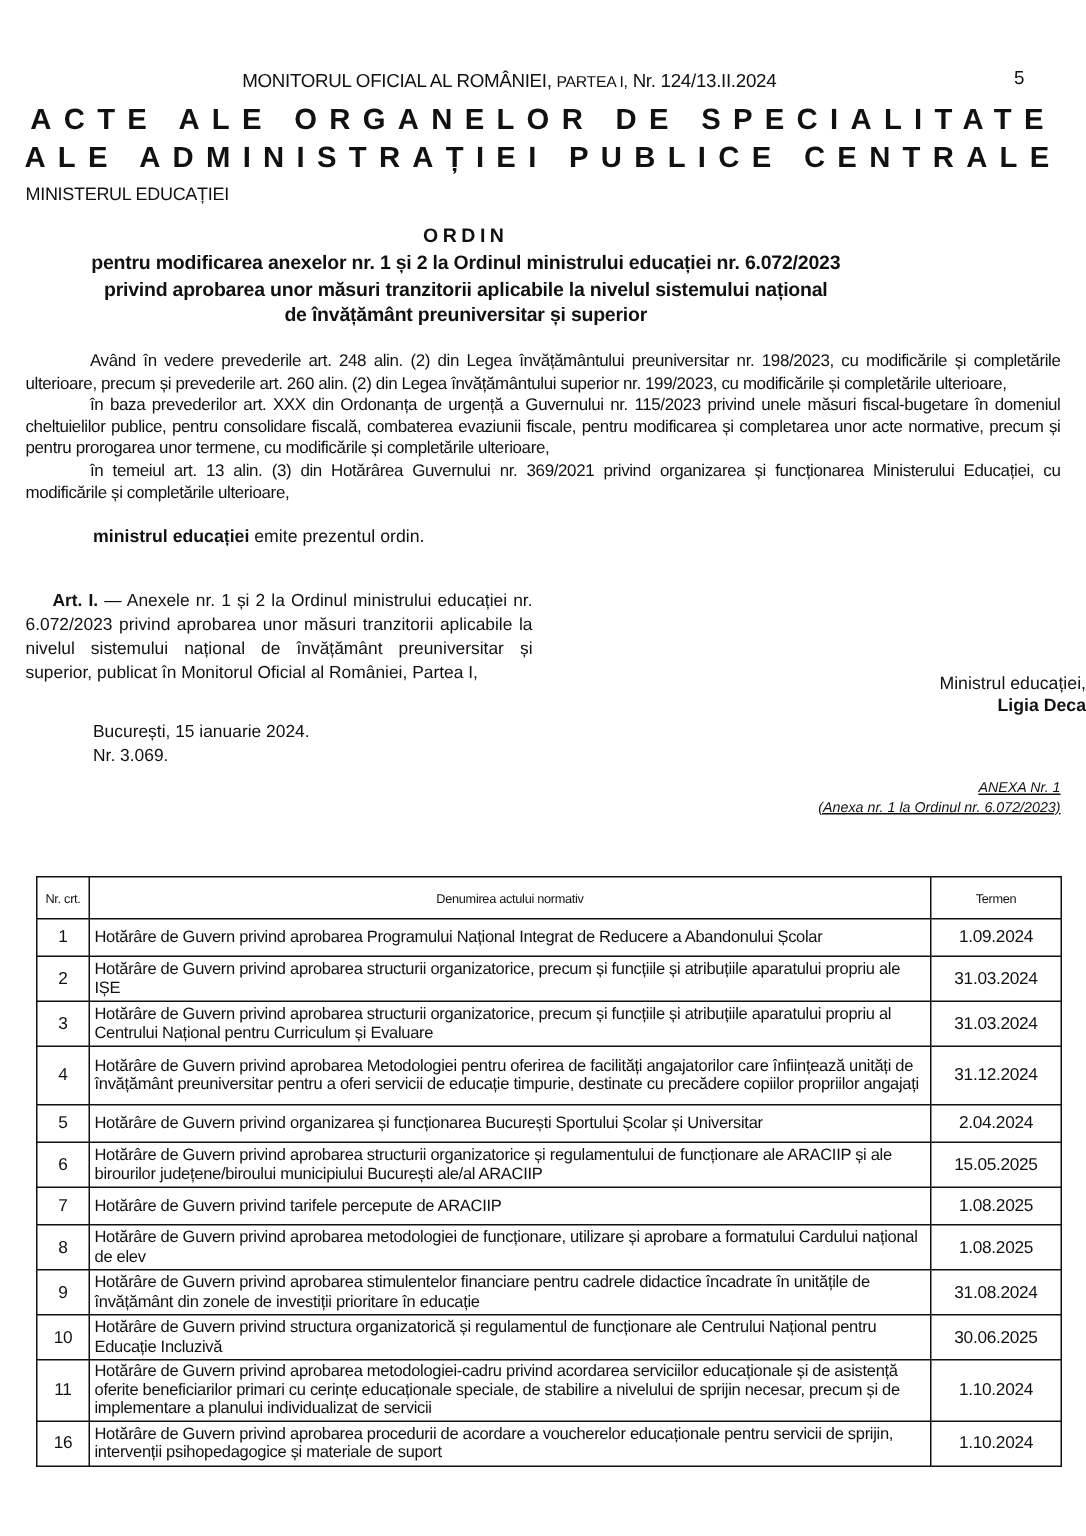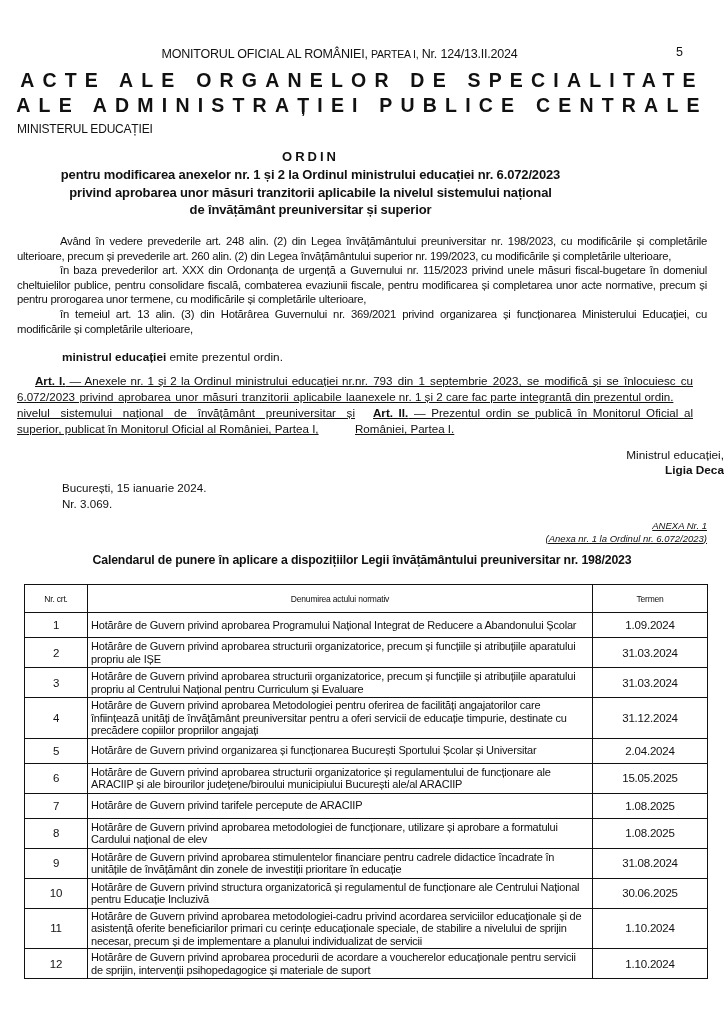"Art. I. — Anexele nr." .articles { justify-content: none -> space-between; text-decoration: underline -> none; top: 373px -> 393px }
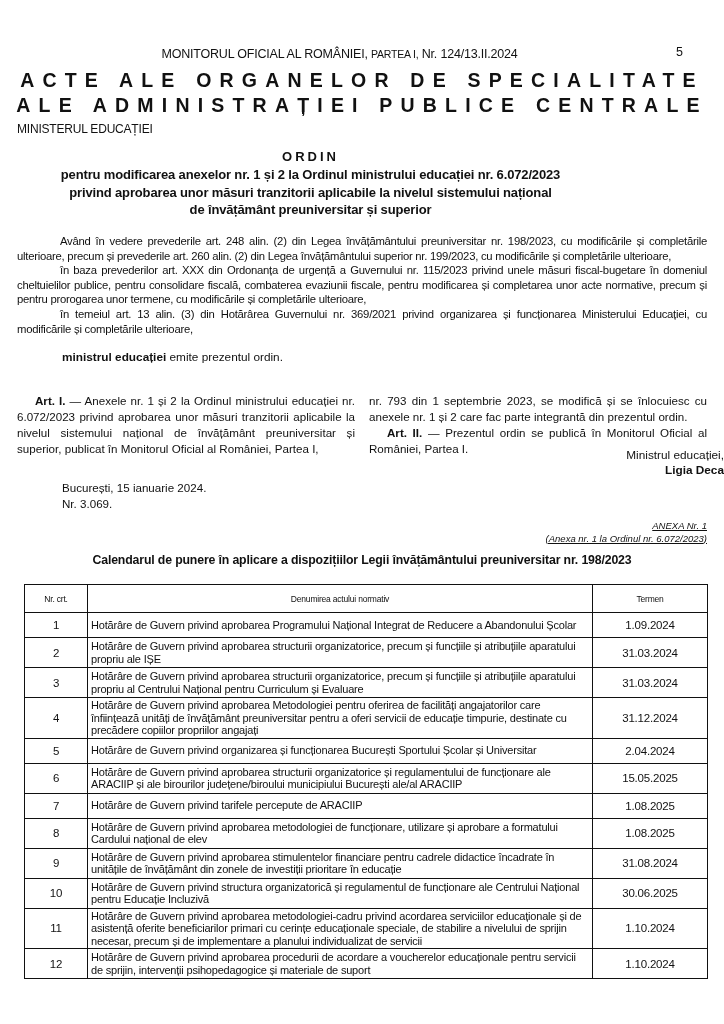"nr. 793 din 1 septembrie" div.col { html: <div> <p>nr. 793 din 1 septembrie 2023, se modifică și se înlocuiesc cu anexele nr. 1 și 2 care fac parte integrantă din prezentul ordin.</p> <p> <b>Art. II.</b><span> — Prezentul ordin se publică în Monitorul Oficial al României, Partea I.</span> </p> </div> -> none }
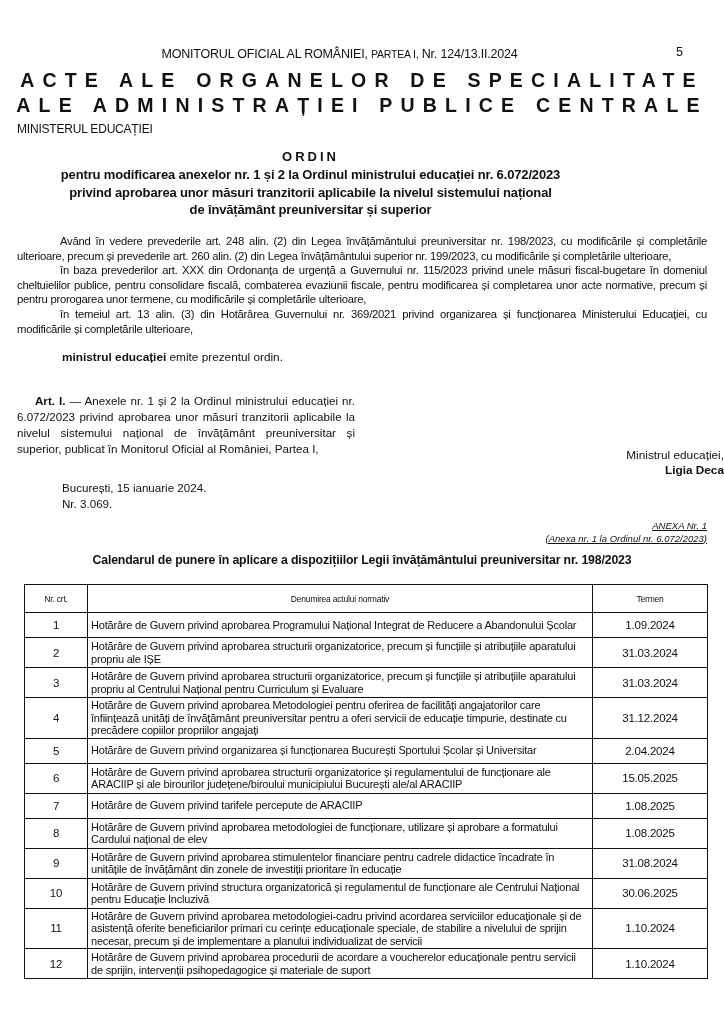"Calendarul de punere în aplicare" div.table-title { html: <div>Calendarul de punere în aplicare a dispozițiilor Legii învățământului preuniversitar nr. 198/2023</div> -> none }
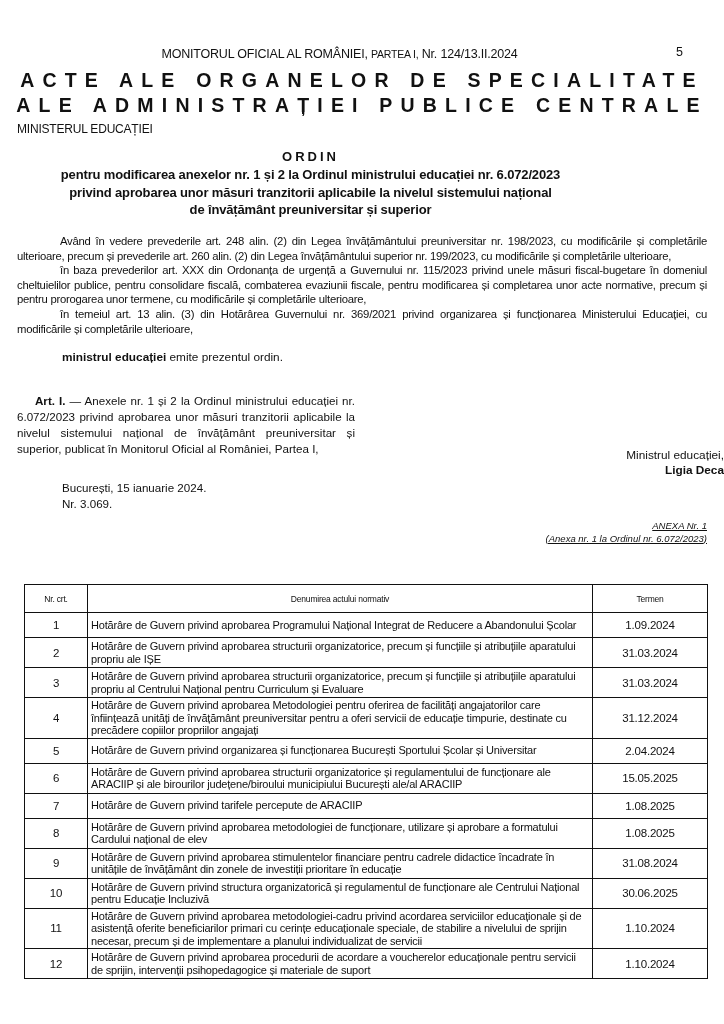"Nr. crt." table.calendar th, table.calendar td { padding: 0 17px -> 0 3px }
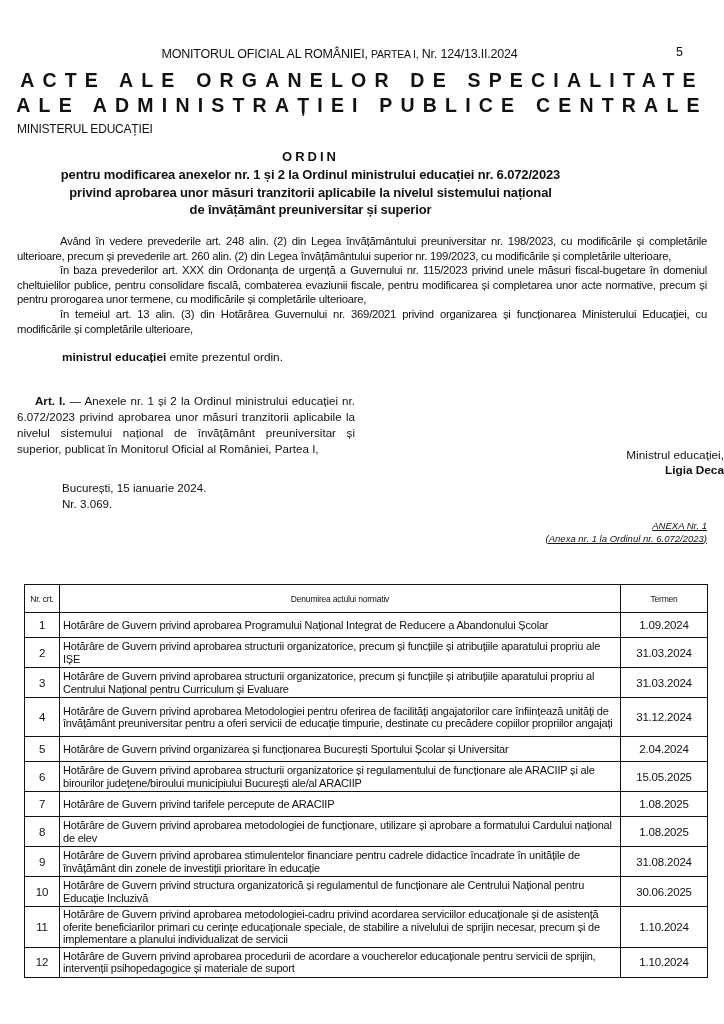"12" td.nr { text: 12 -> 16 }
